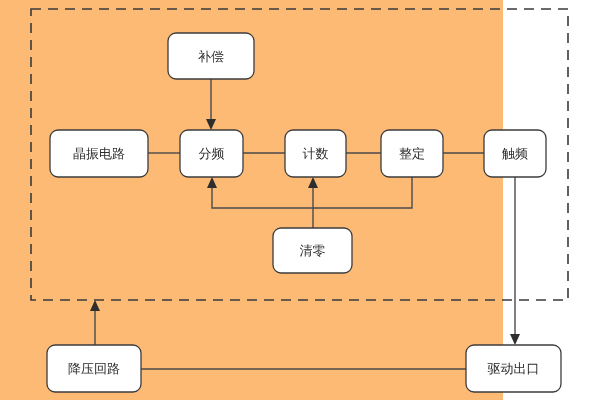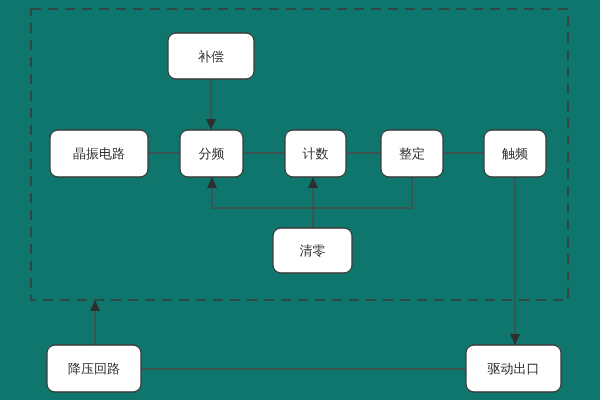"补偿" #diagram-root { background: #0f766e -> #fdba74; width: 600px -> 503px }
